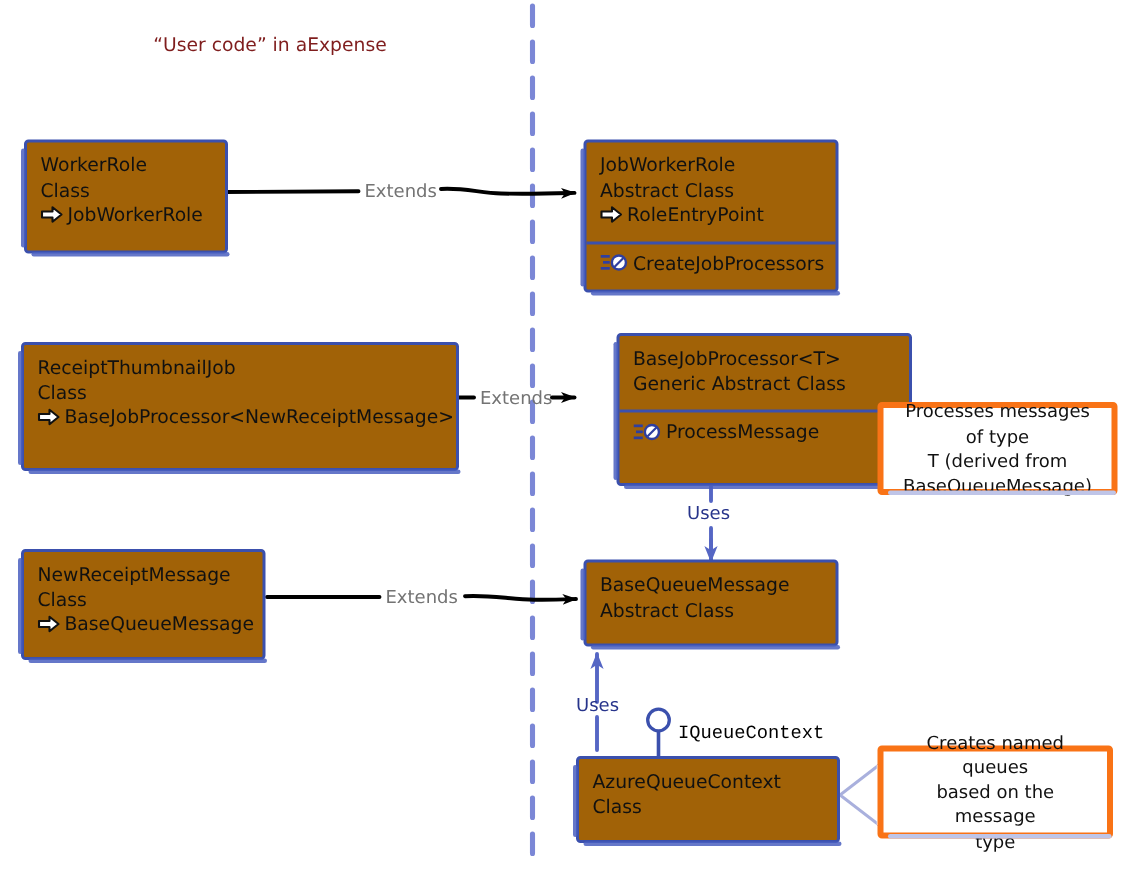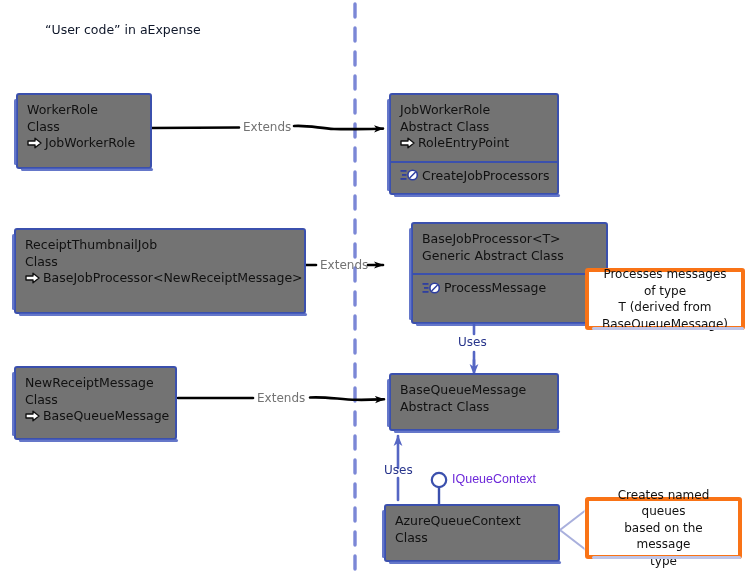"“User code” in aExpense" .header-label { color: #0f172a -> #7f1d1d; text-align: left -> center }
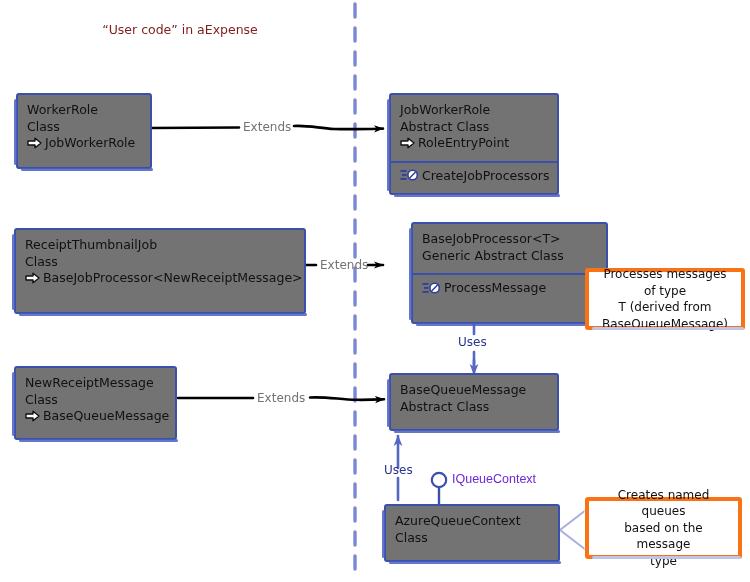"WorkerRole" .cbox { background: #737373 -> #a16207 }
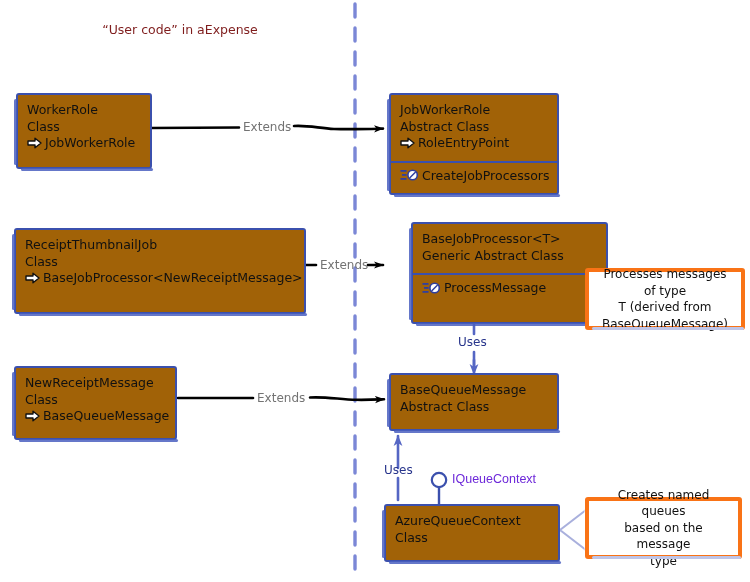"IQueueContext" .iface-label { color: #6d28d9 -> #000000; font-family: Liberation Sans, sans-serif -> Liberation Mono, monospace; margin-top: none -> 10px }
